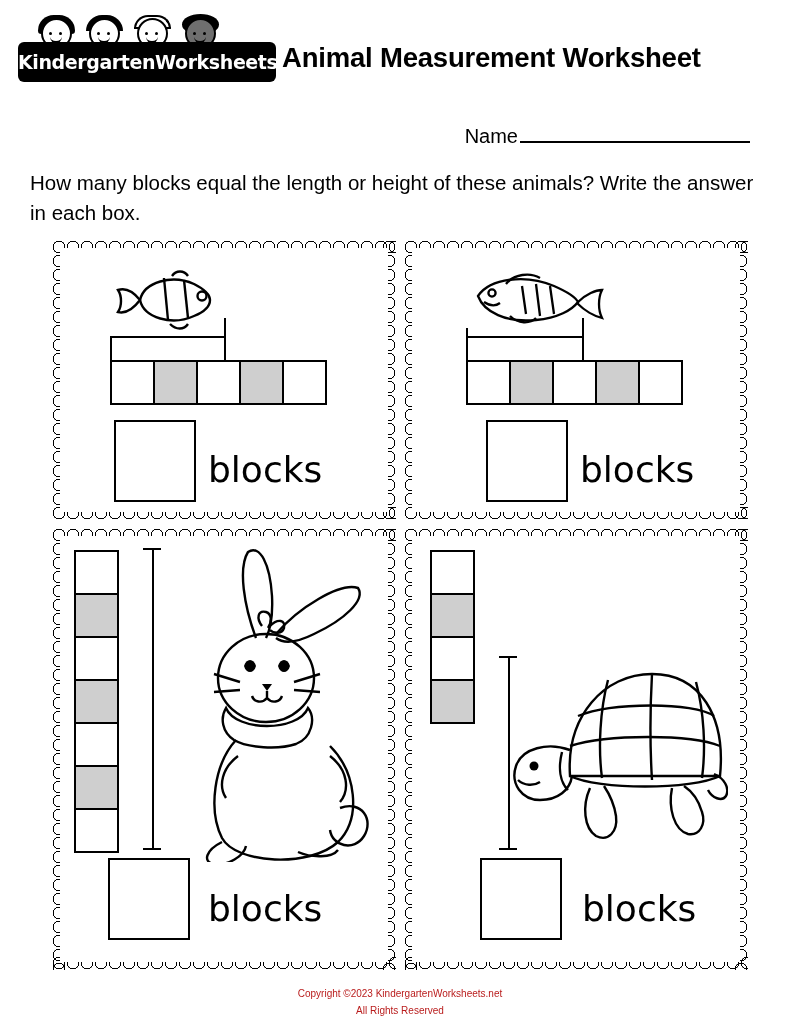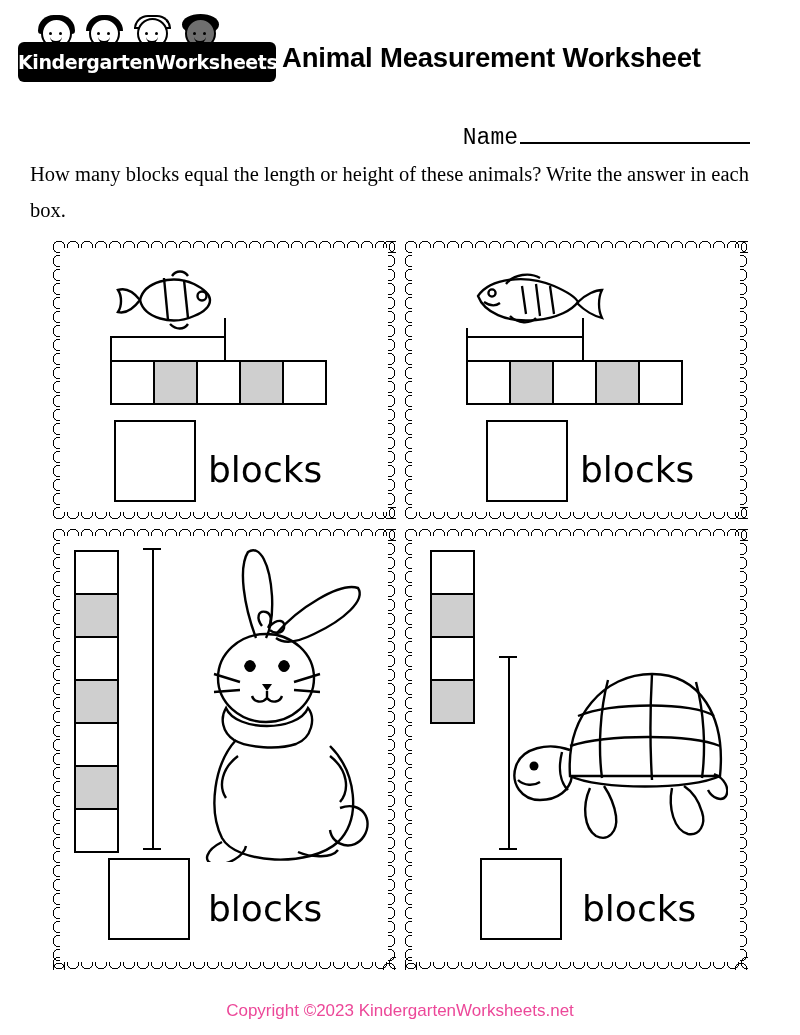"Name" .name-line { font-family: Liberation Mono, monospace -> Liberation Sans, sans-serif; font-size: 23px -> 20px }
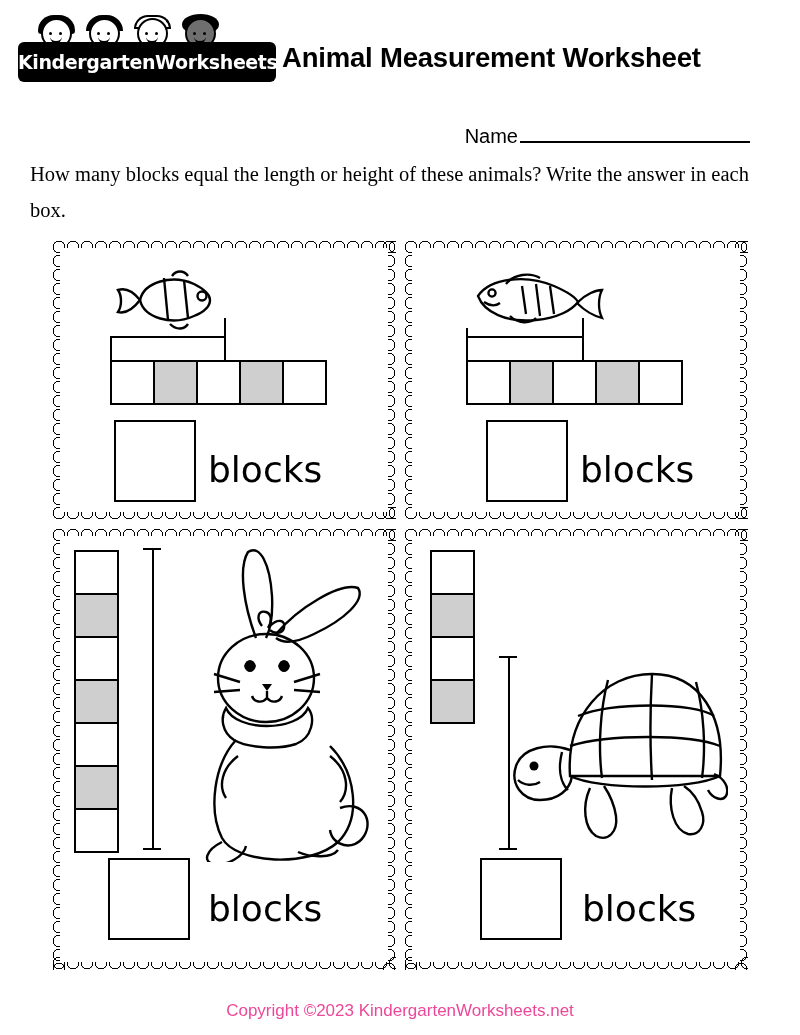"How many blocks equal the" .instructions { font-family: Liberation Serif, serif -> Liberation Sans, sans-serif; line-height: 36px -> 30px; top: 156px -> 168px }
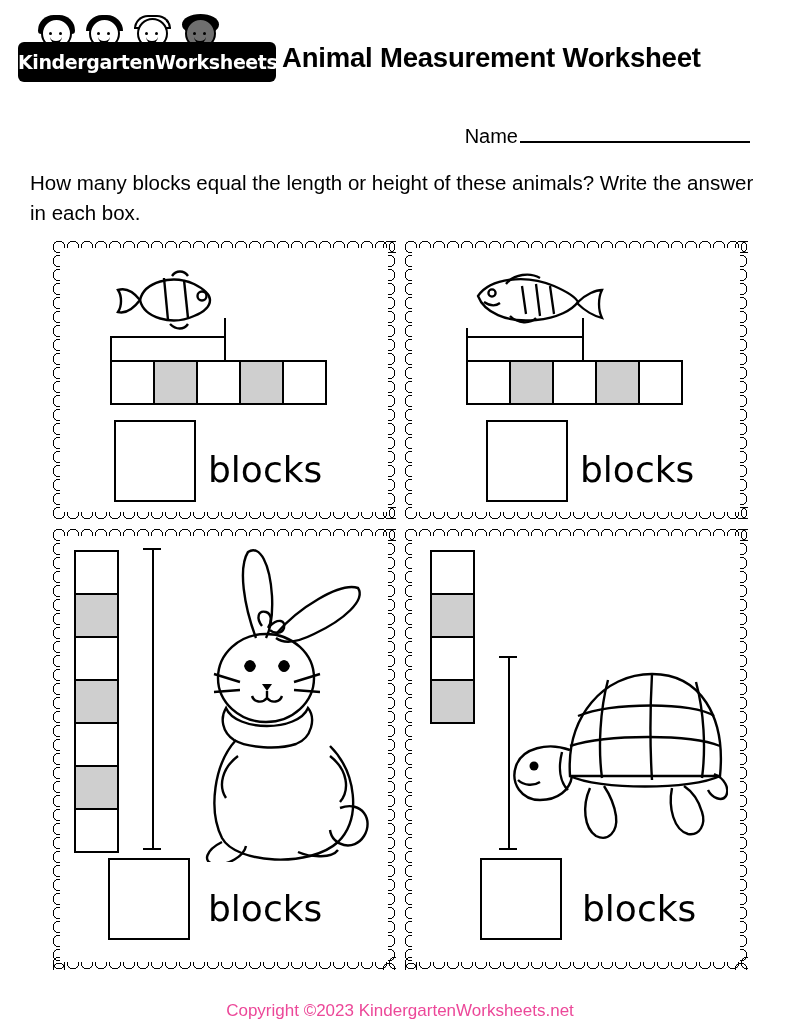"Copyright ©2023" .footer { color: #ec4899 -> #b91c1c; font-size: 17px -> 10px }
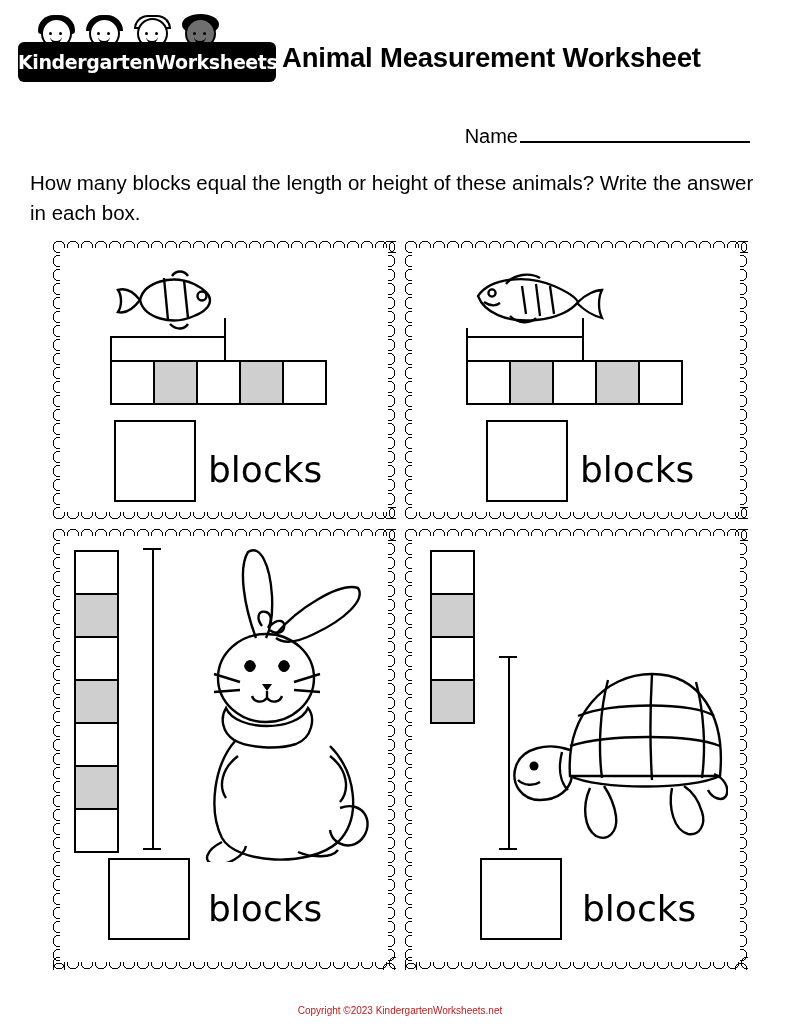"All Rights Reserved" div { html: none -> <div>All Rights Reserved</div> }
